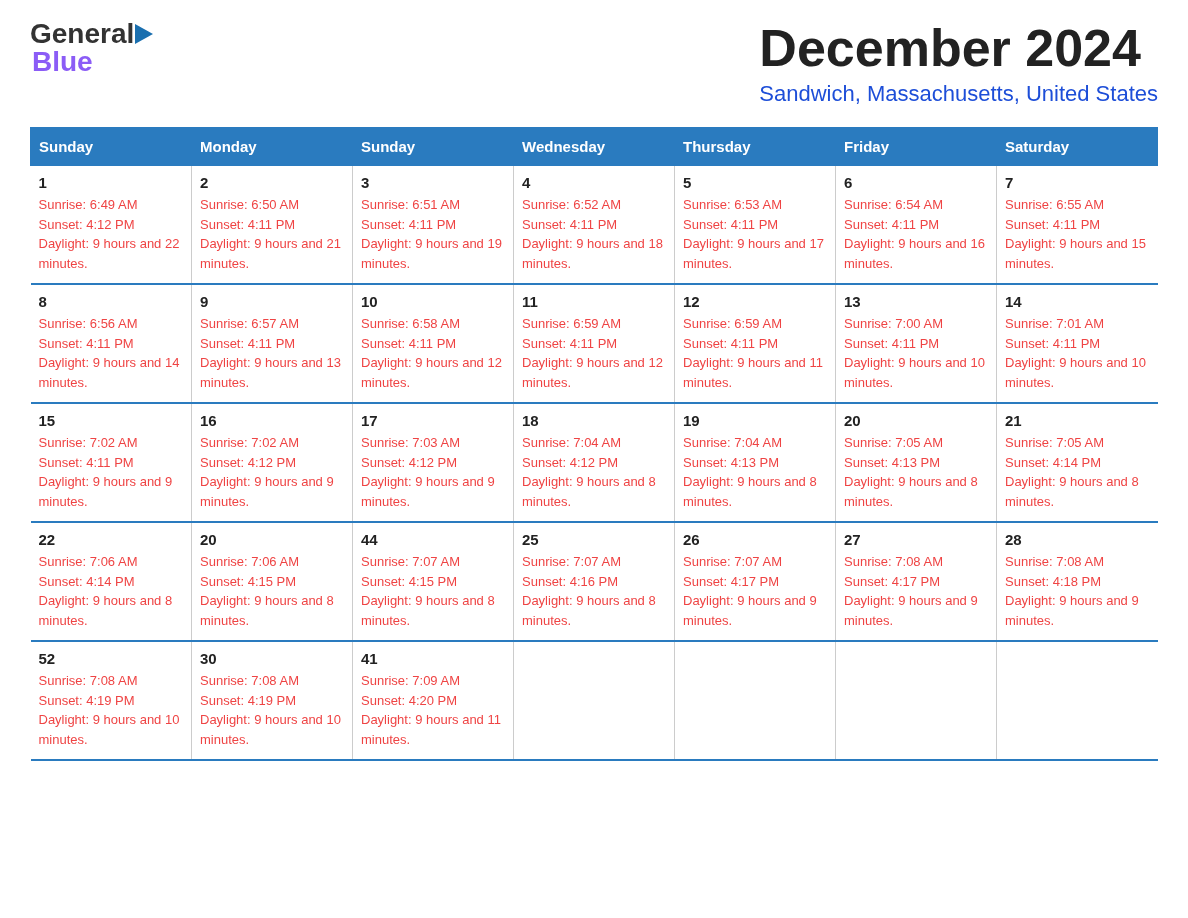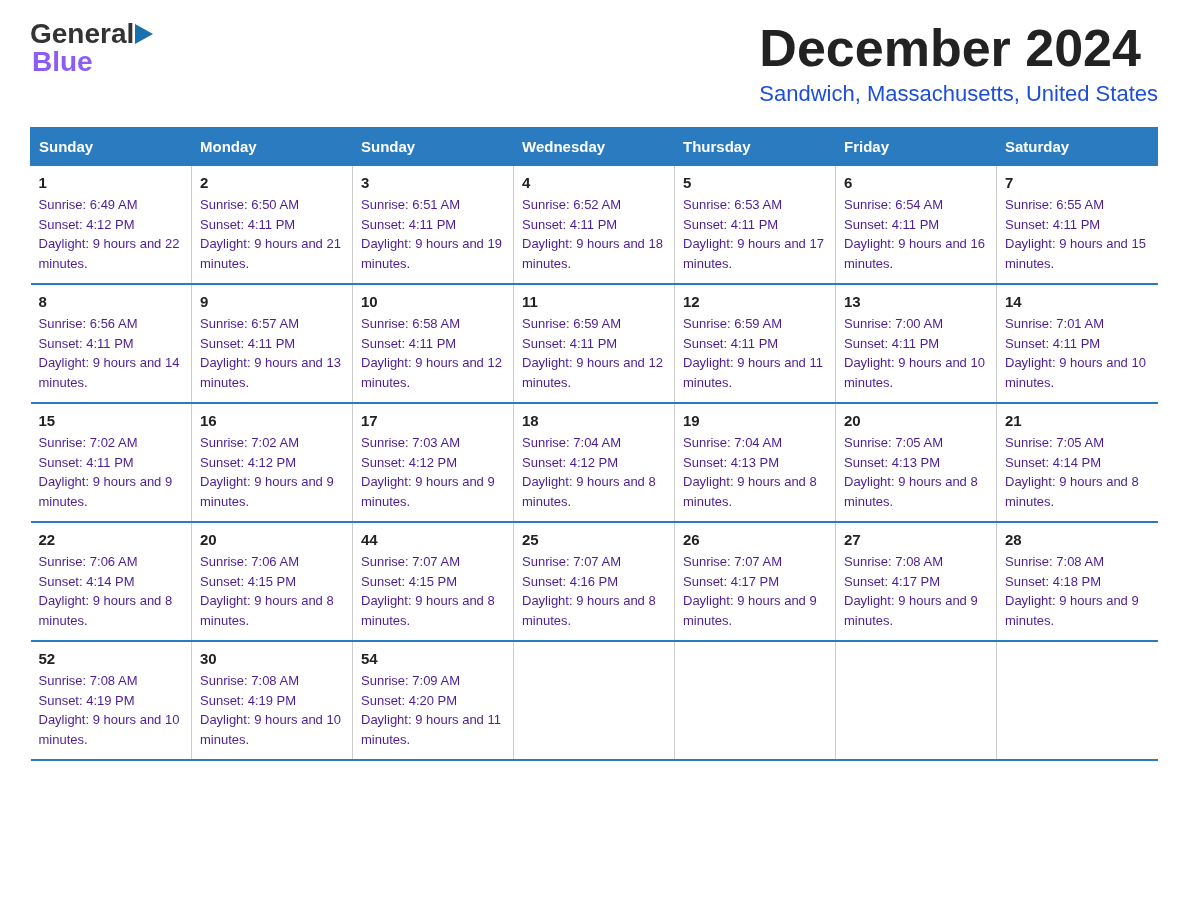"Sunrise: 6:49 AM" .day-info { color: #4c1d95 -> #ef4444 }
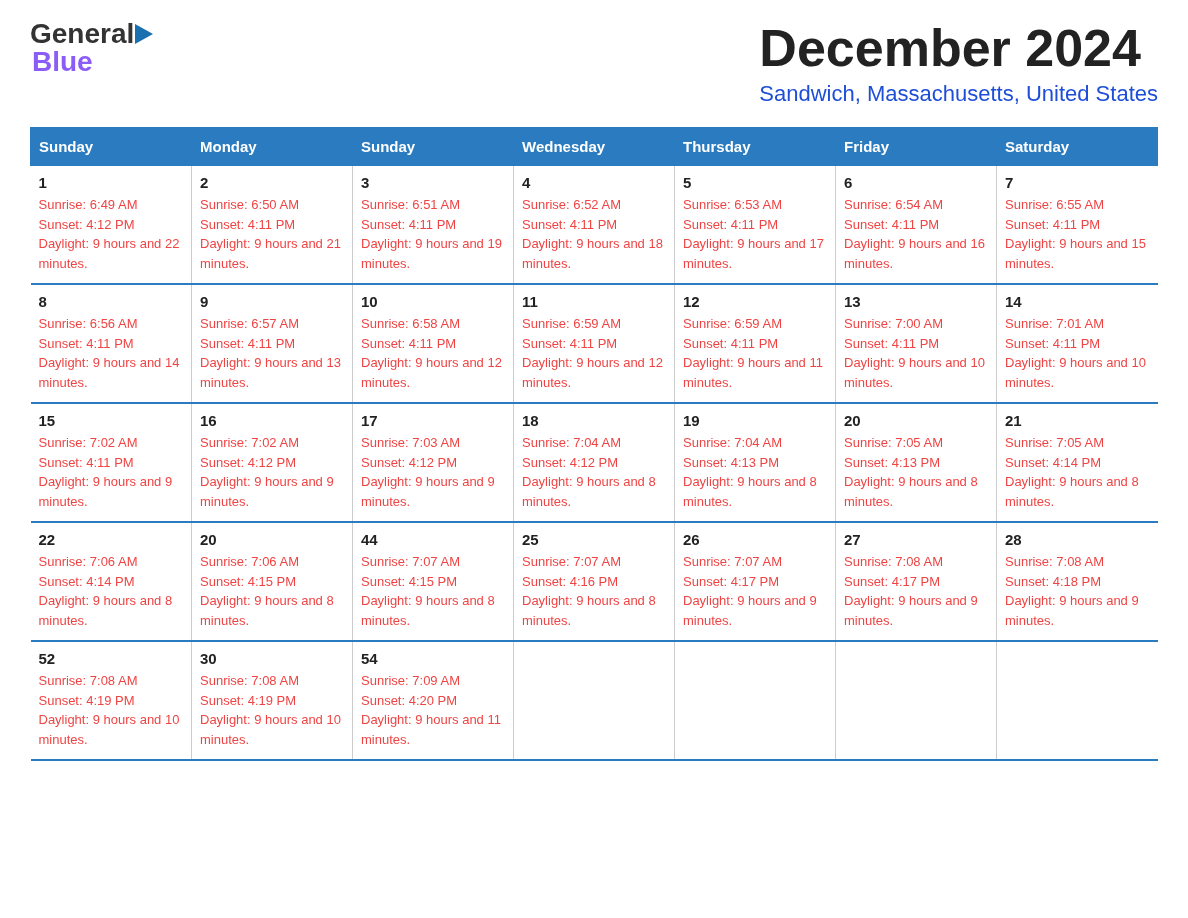"54" span.day-number { text: 54 -> 41 }
